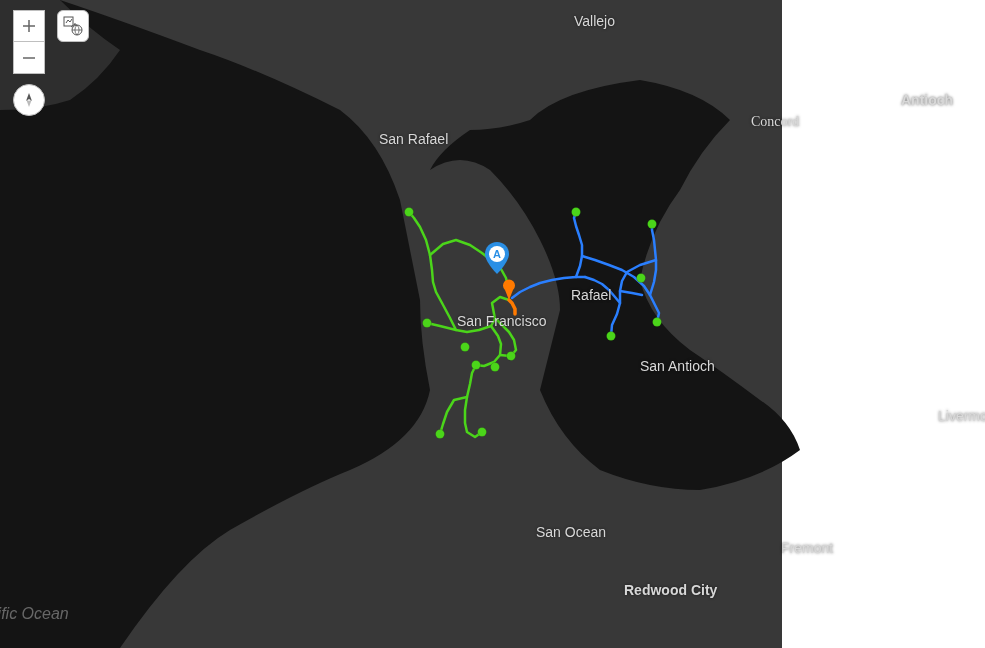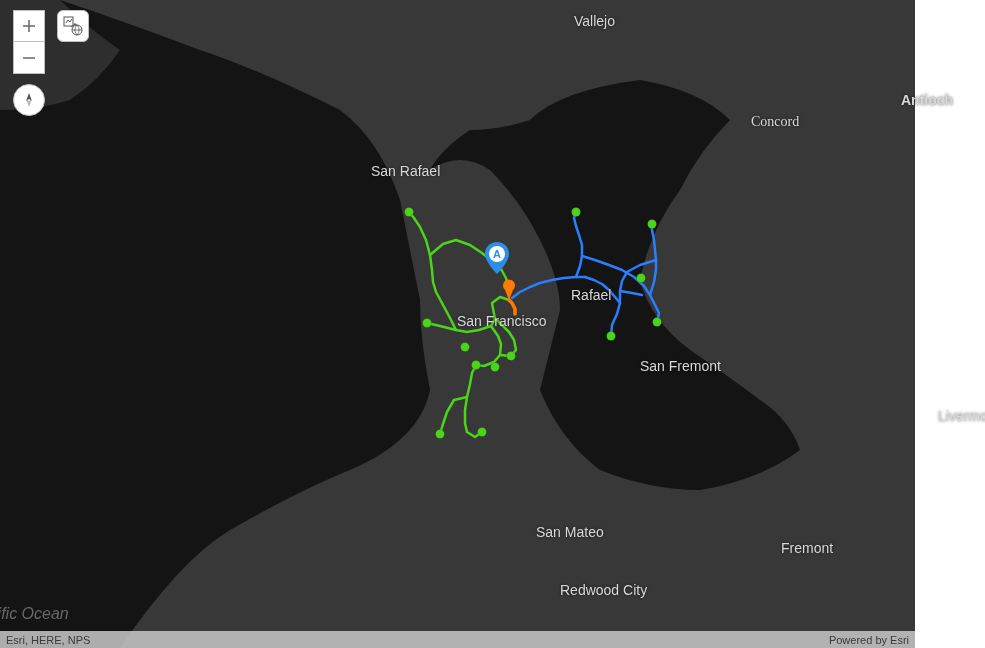"Vallejo" .map-container { width: 915px -> 782px }
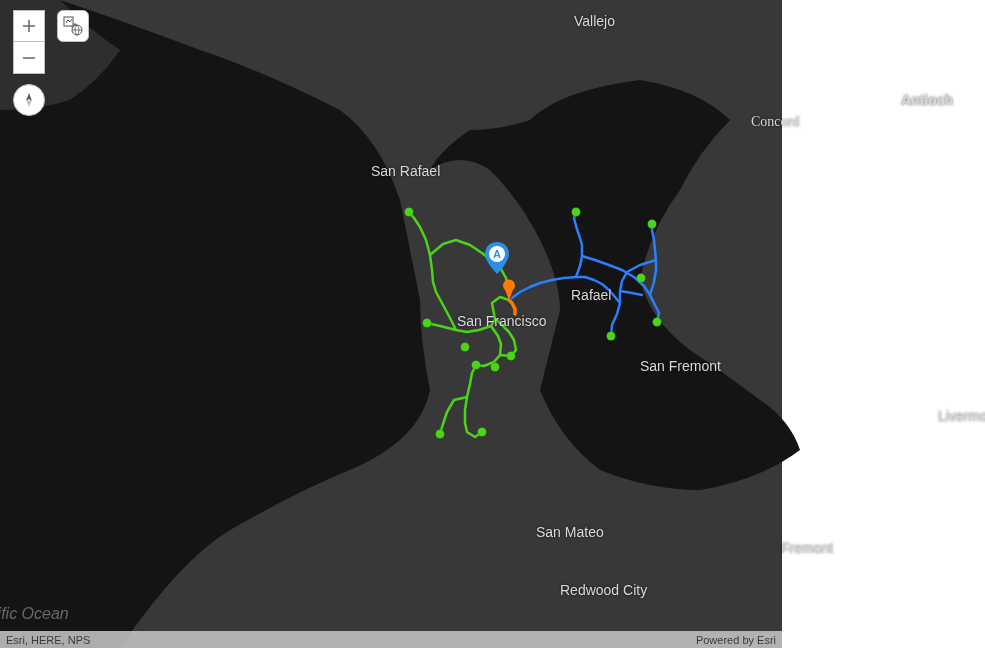"San Rafael" div.city-label { left: 371px -> 379px; margin-top: 32px -> none }
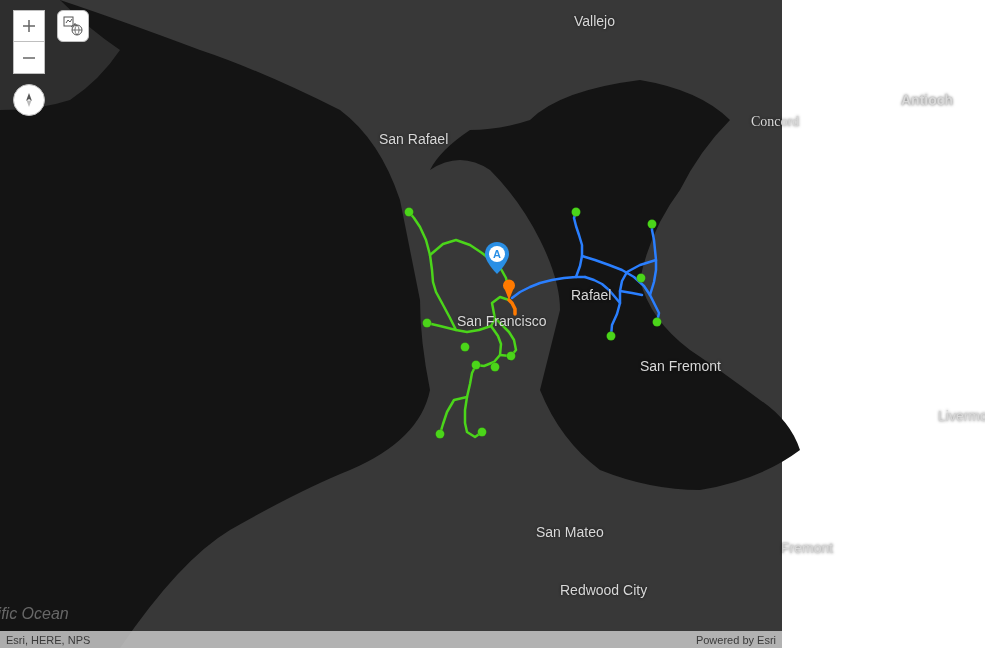"San Fremont" div.city-label { text: Fremont -> Antioch }
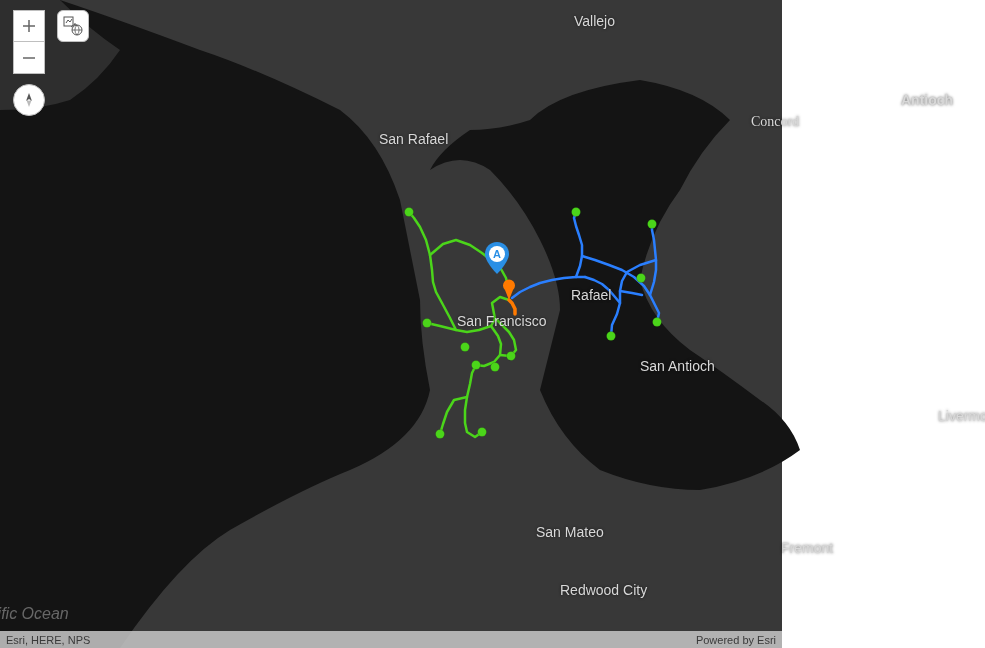"San Mateo" div.city-label { text: Mateo -> Ocean }
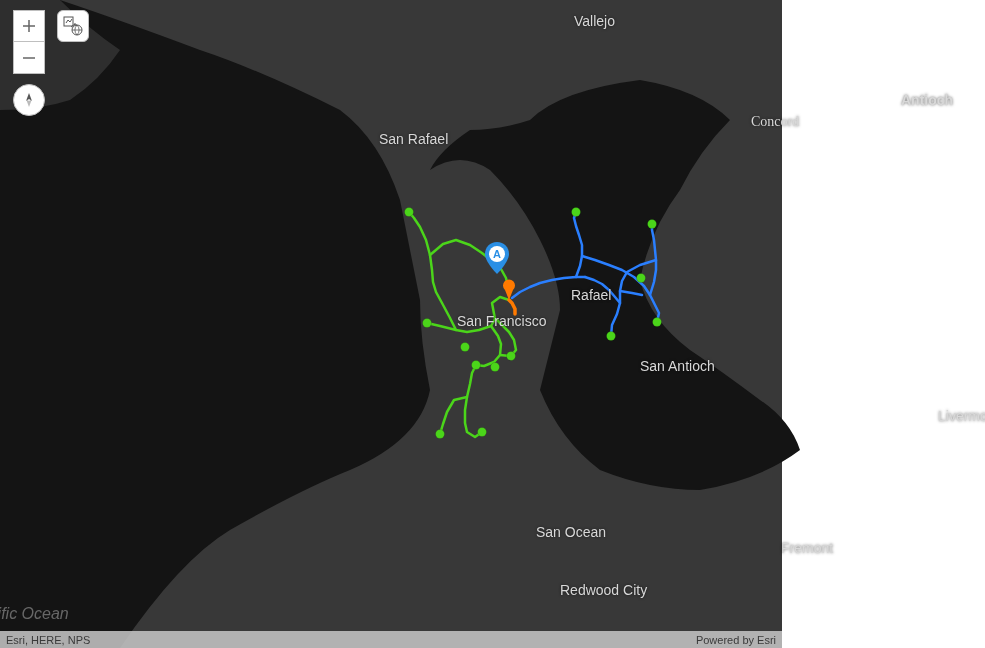"Redwood City" div.city-label { font-weight: none -> bold; left: 560px -> 624px }
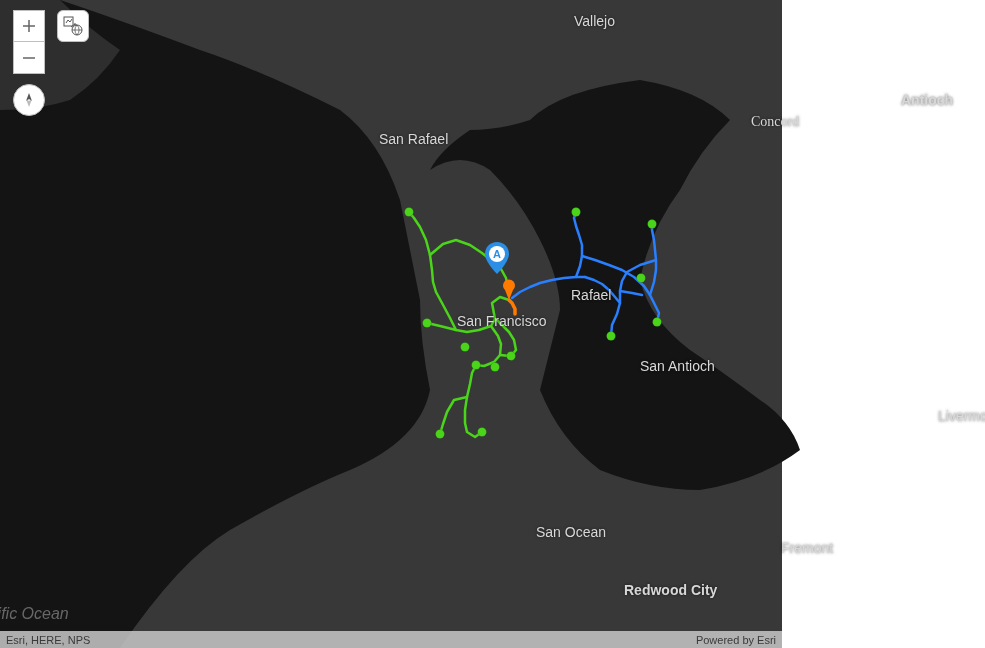"Esri, HERE, NPS" div.attrib { html: <div> <span>Esri, HERE, NPS</span> <span>Powered by Esri</span> </div> -> none }
